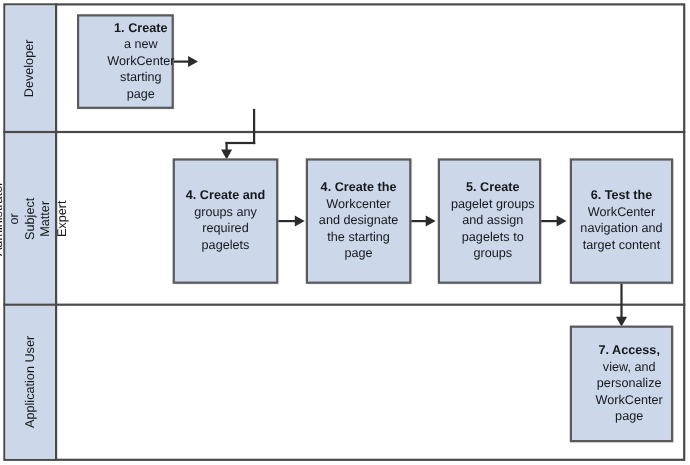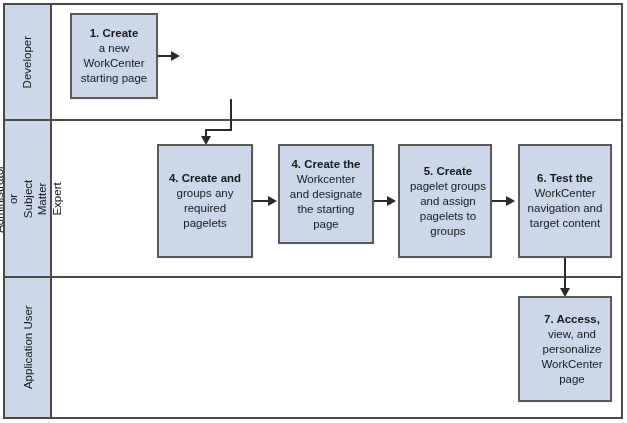"1. Create" div.node { padding-left: none -> 28px }
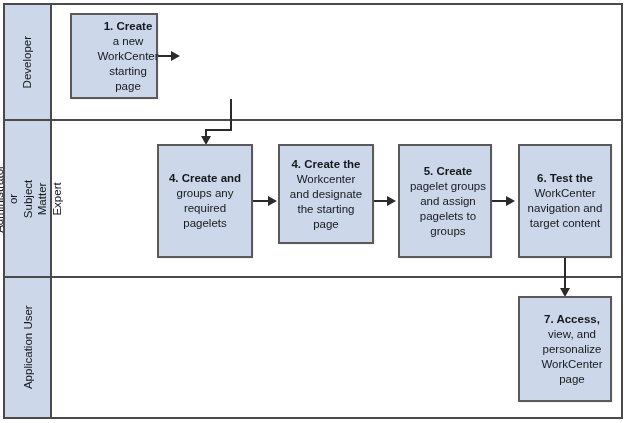"4. Create the" div.node { height: 100px -> 114px }
